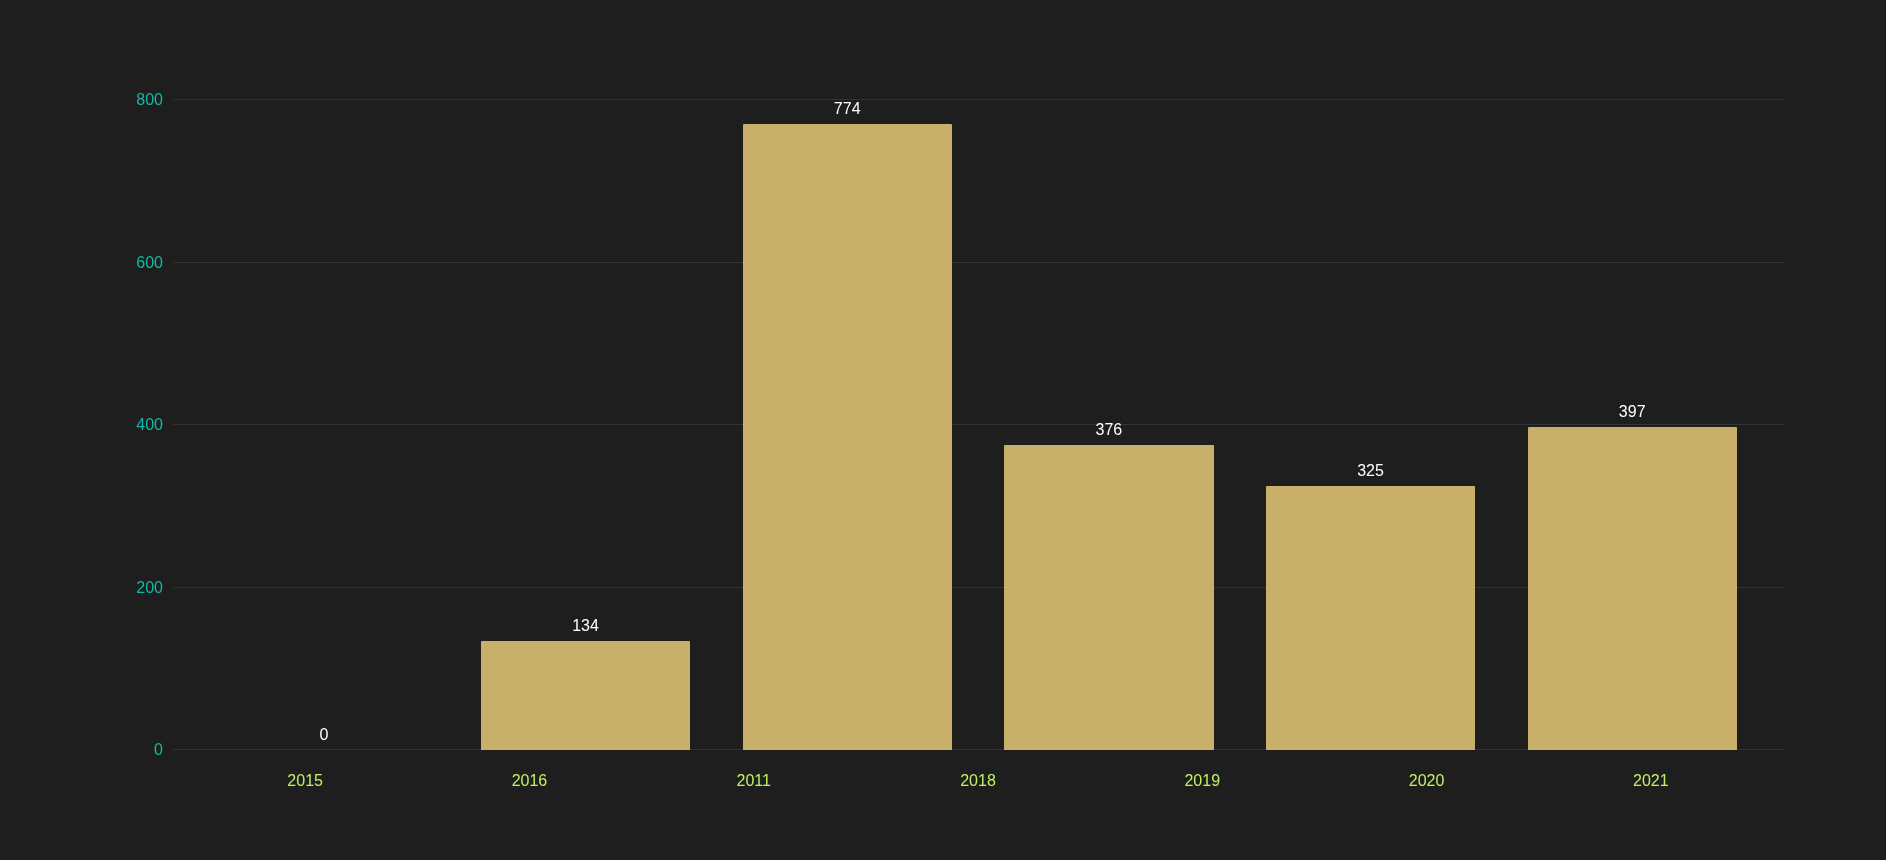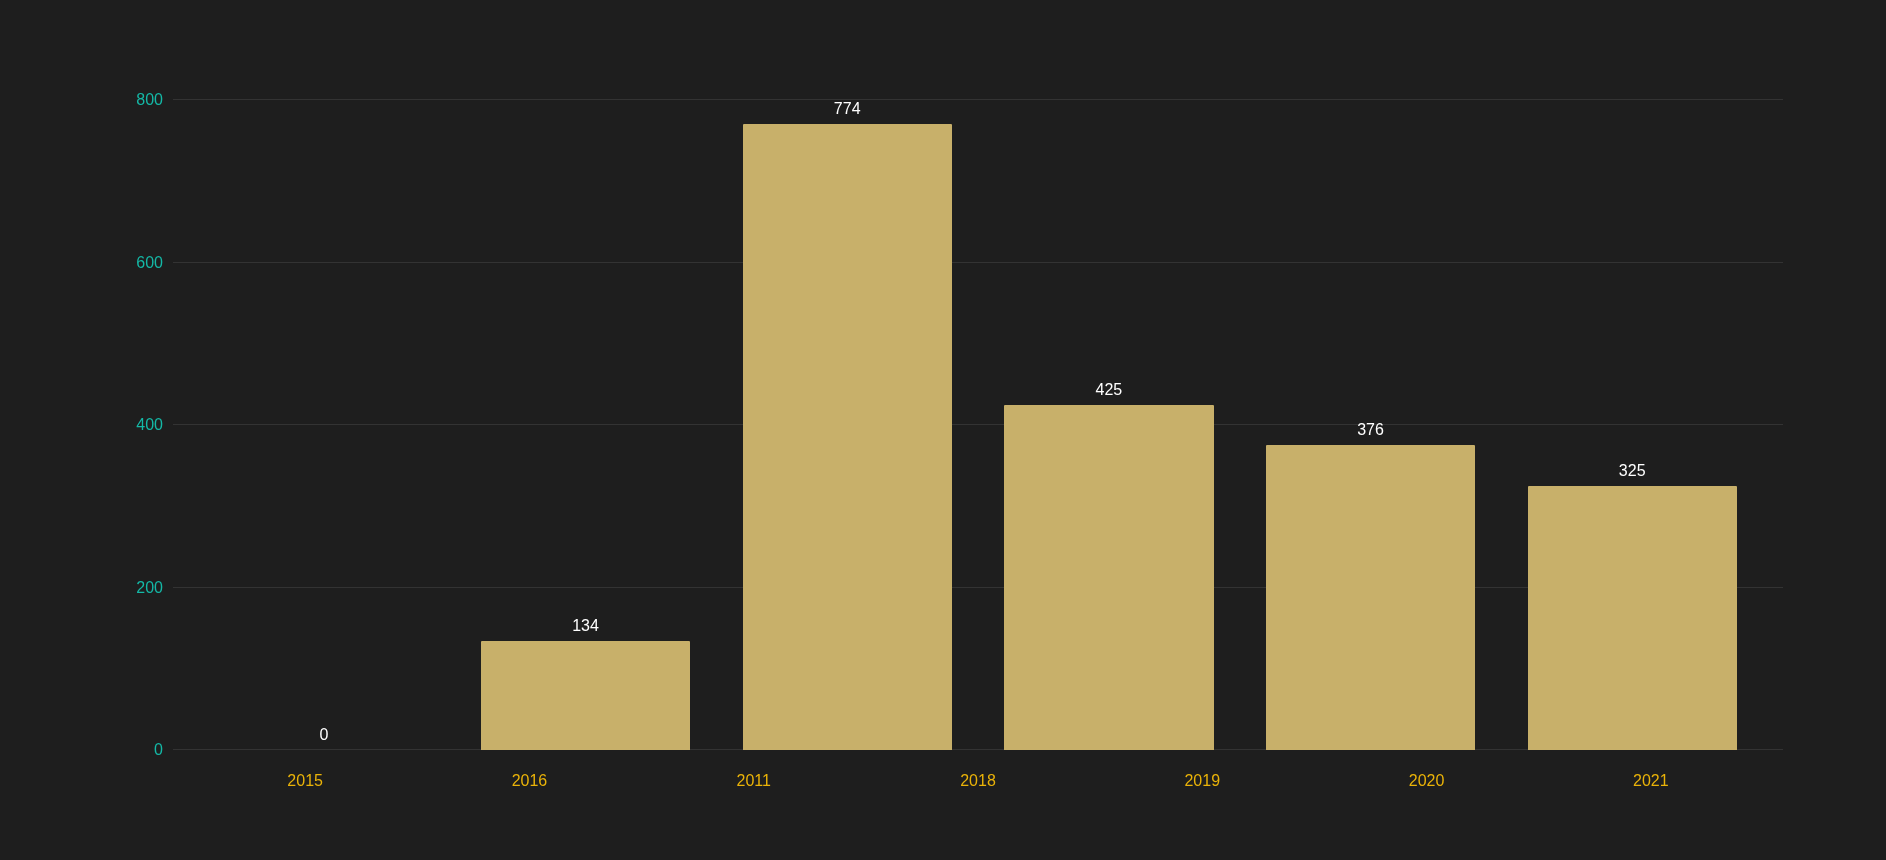"425" div.bar-group { html: <div> <div>425</div> <div></div> </div> -> none }
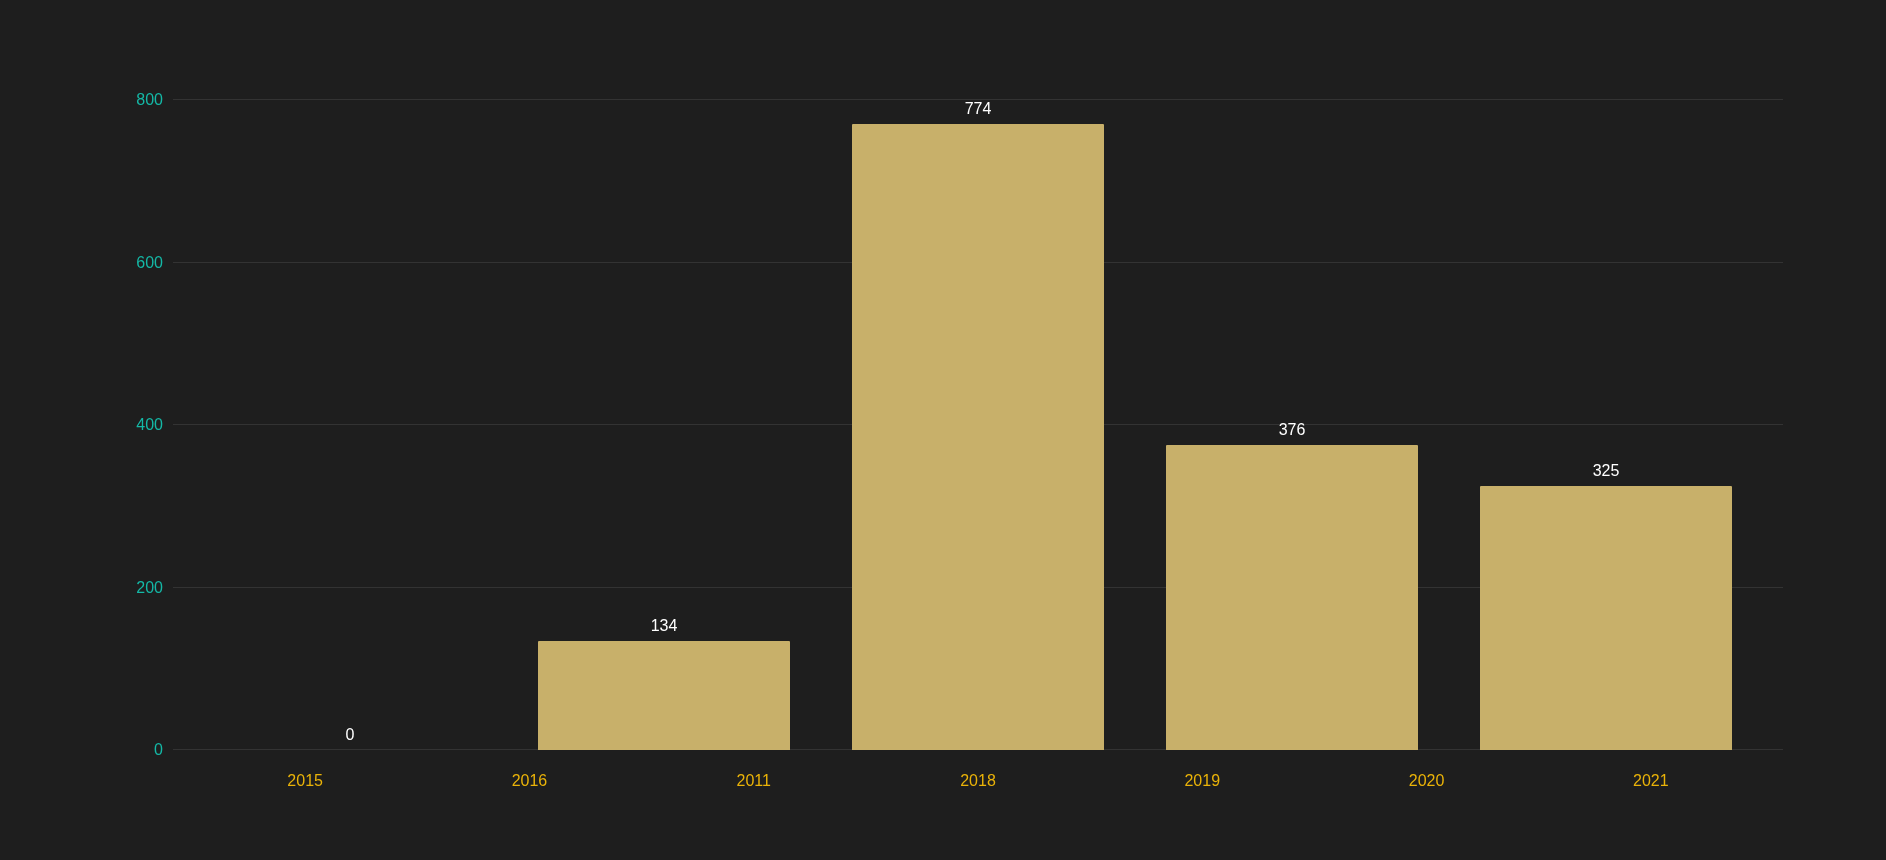"397" div.bar-group { html: none -> <div> <div>397</div> <div></div> </div> }
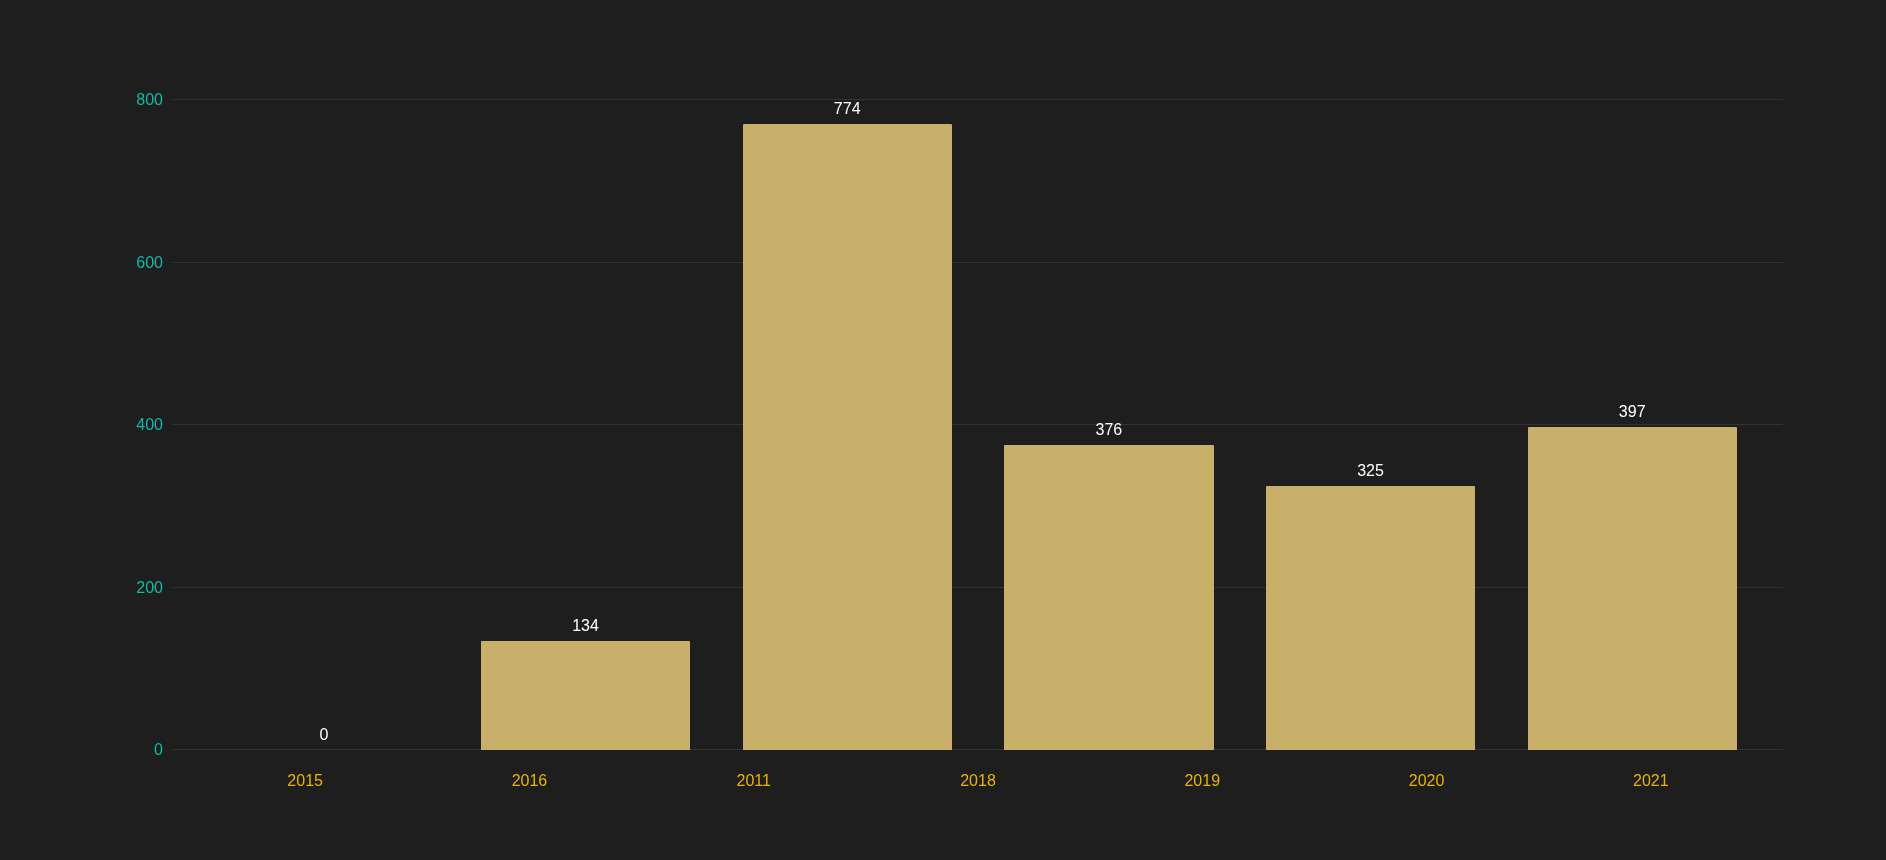"2015" .x-label-item { color: #eab308 -> #bef264 }
